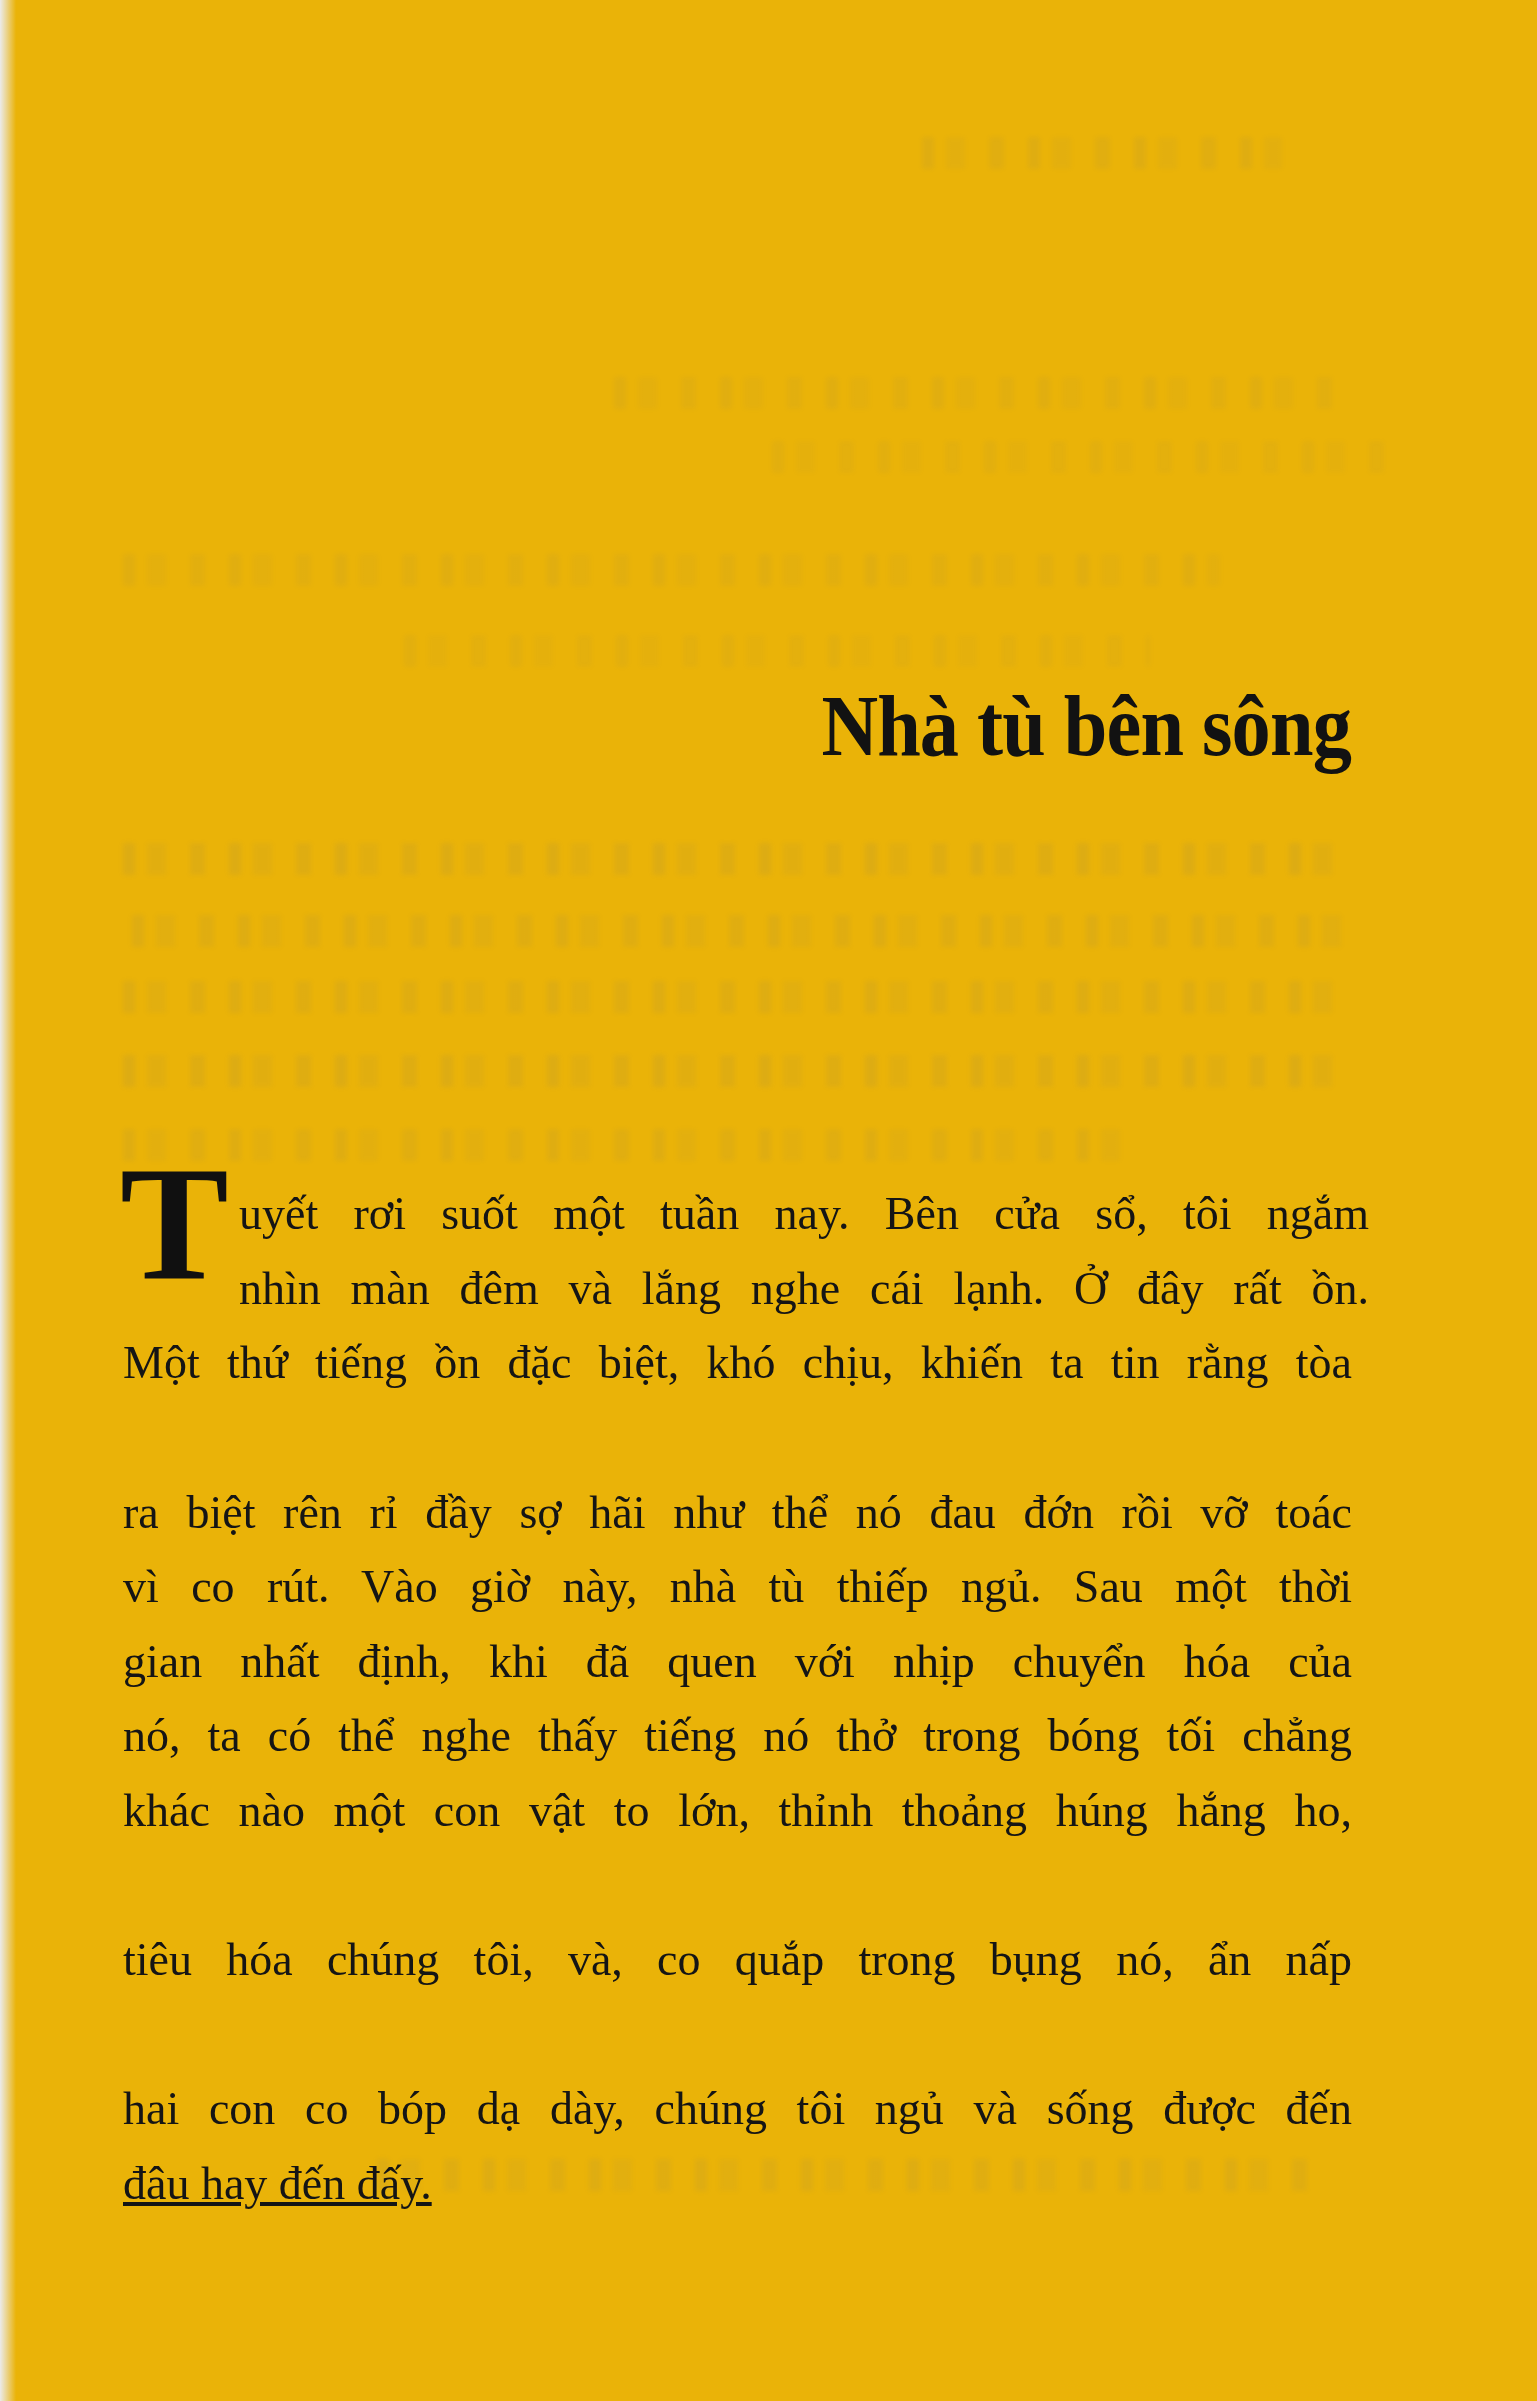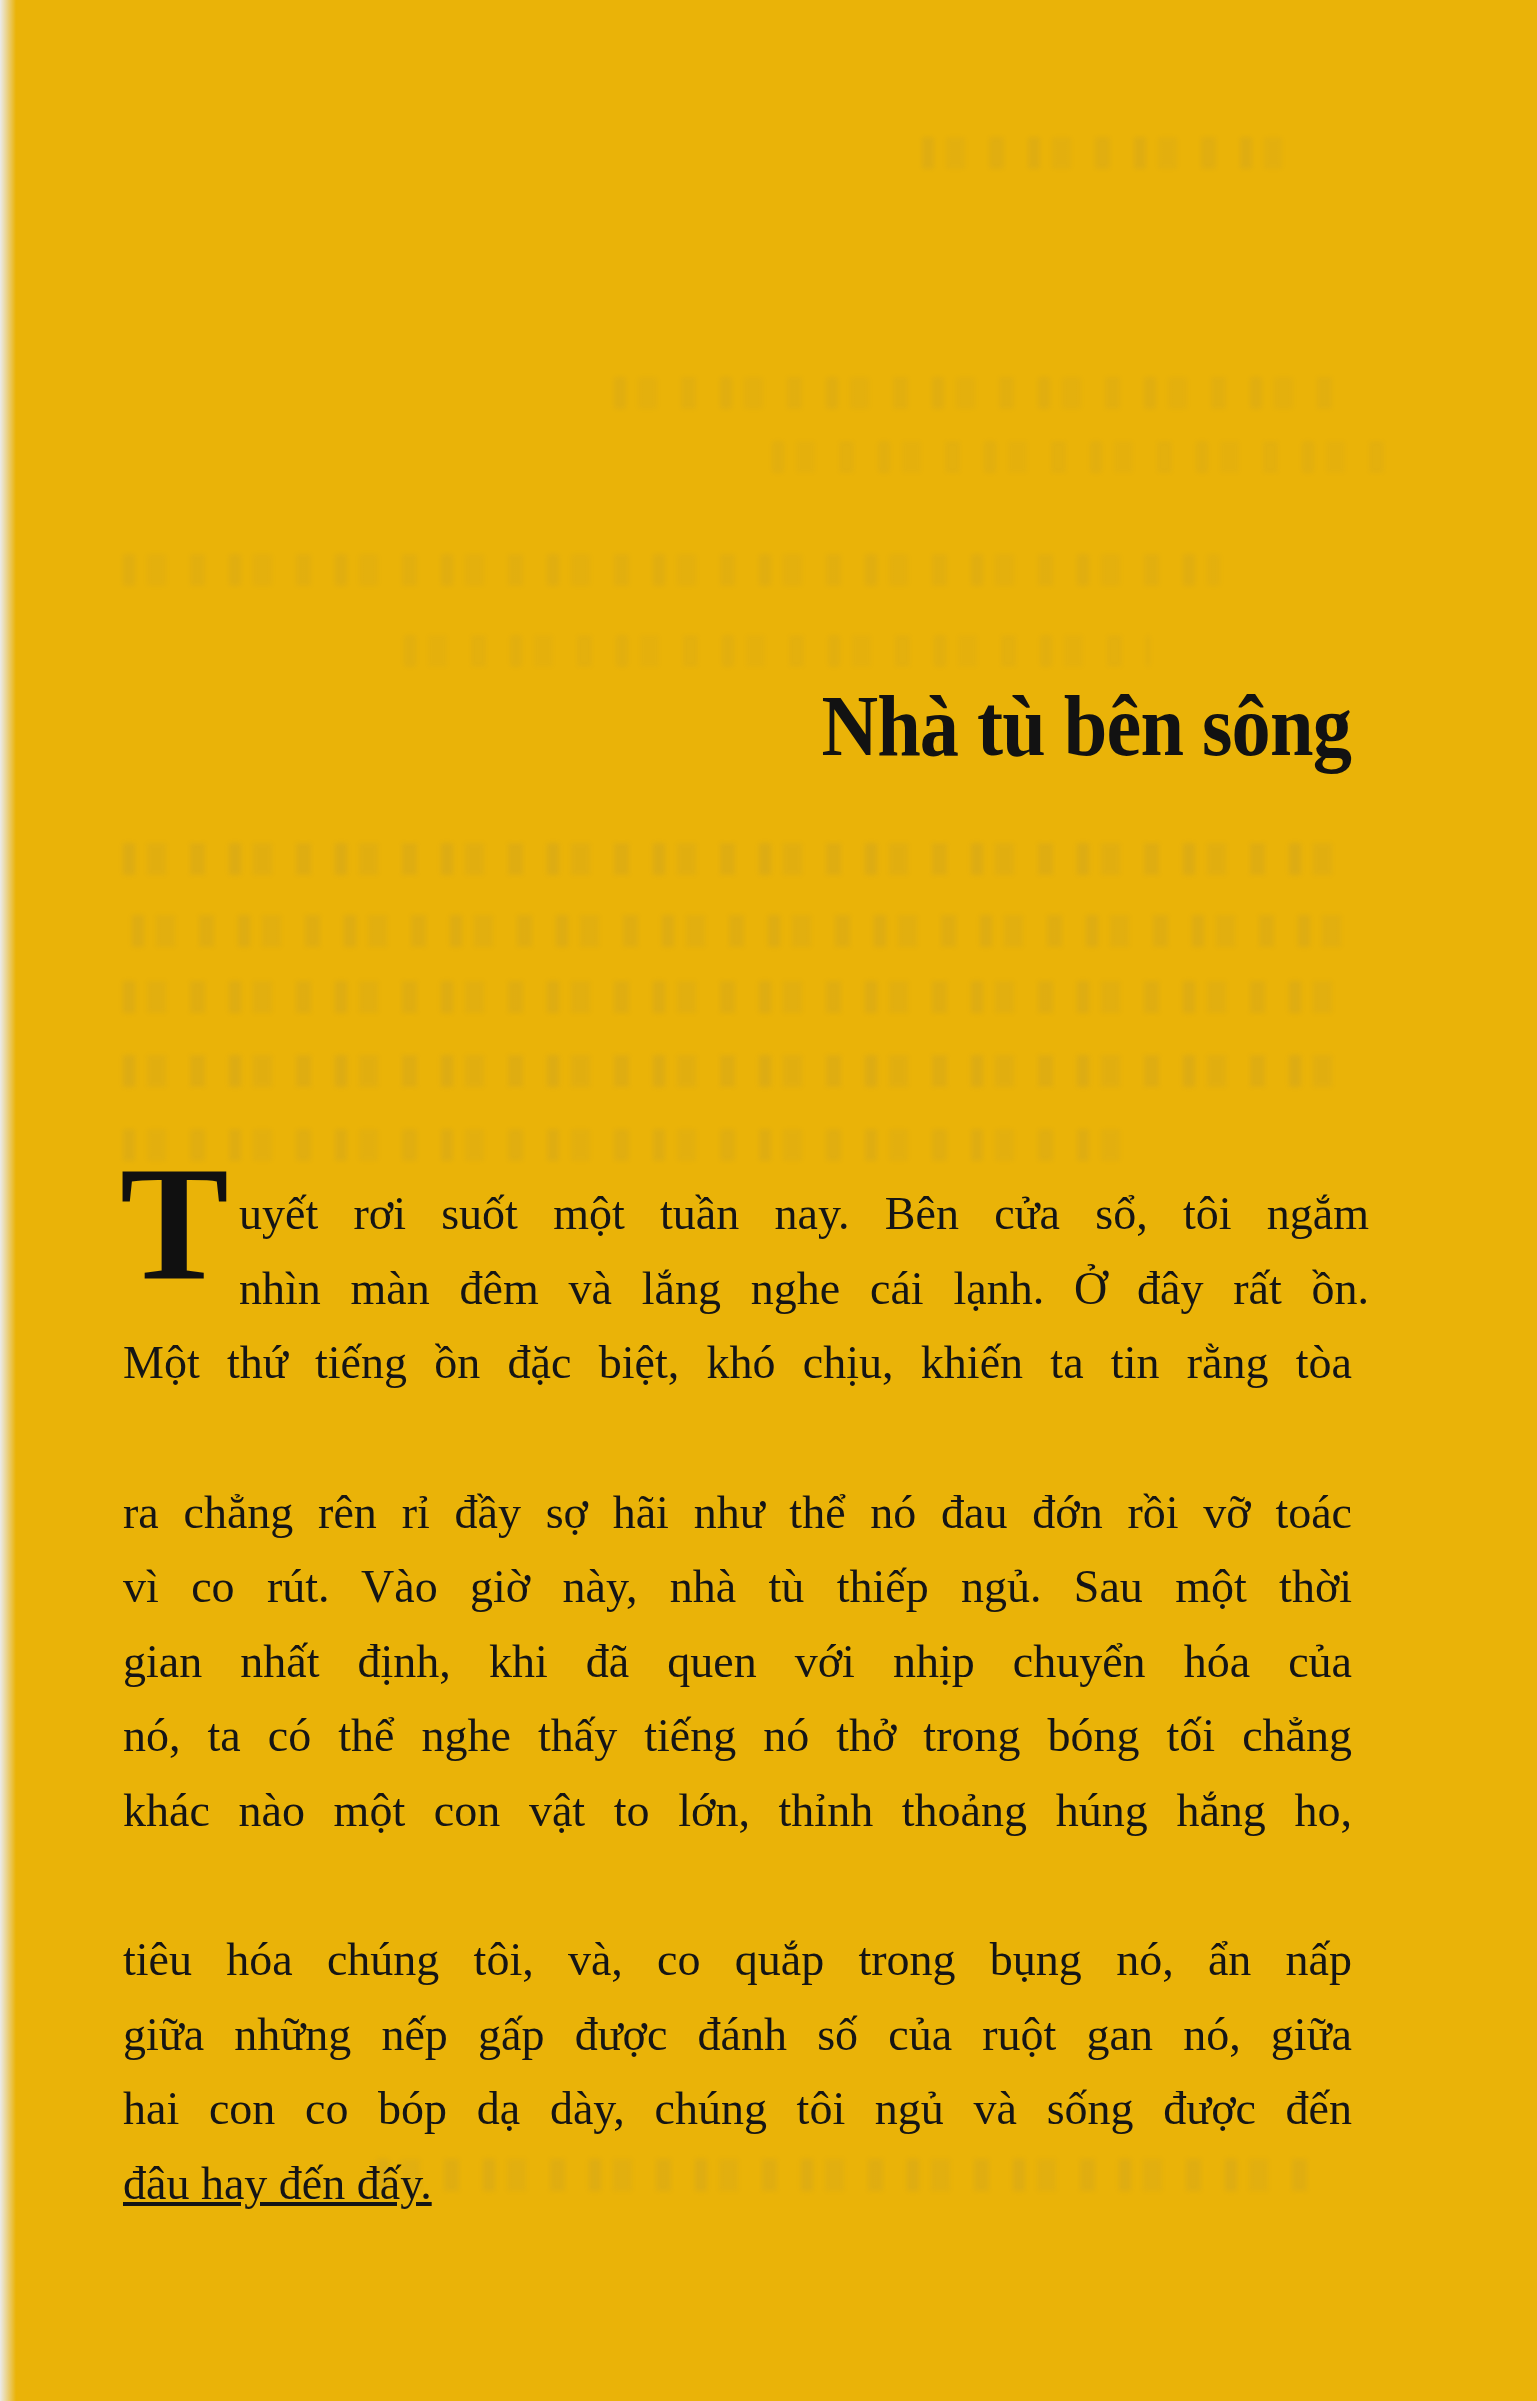"ra chẳng rên rỉ đầy" div.bodyline { text: chẳng -> biệt }
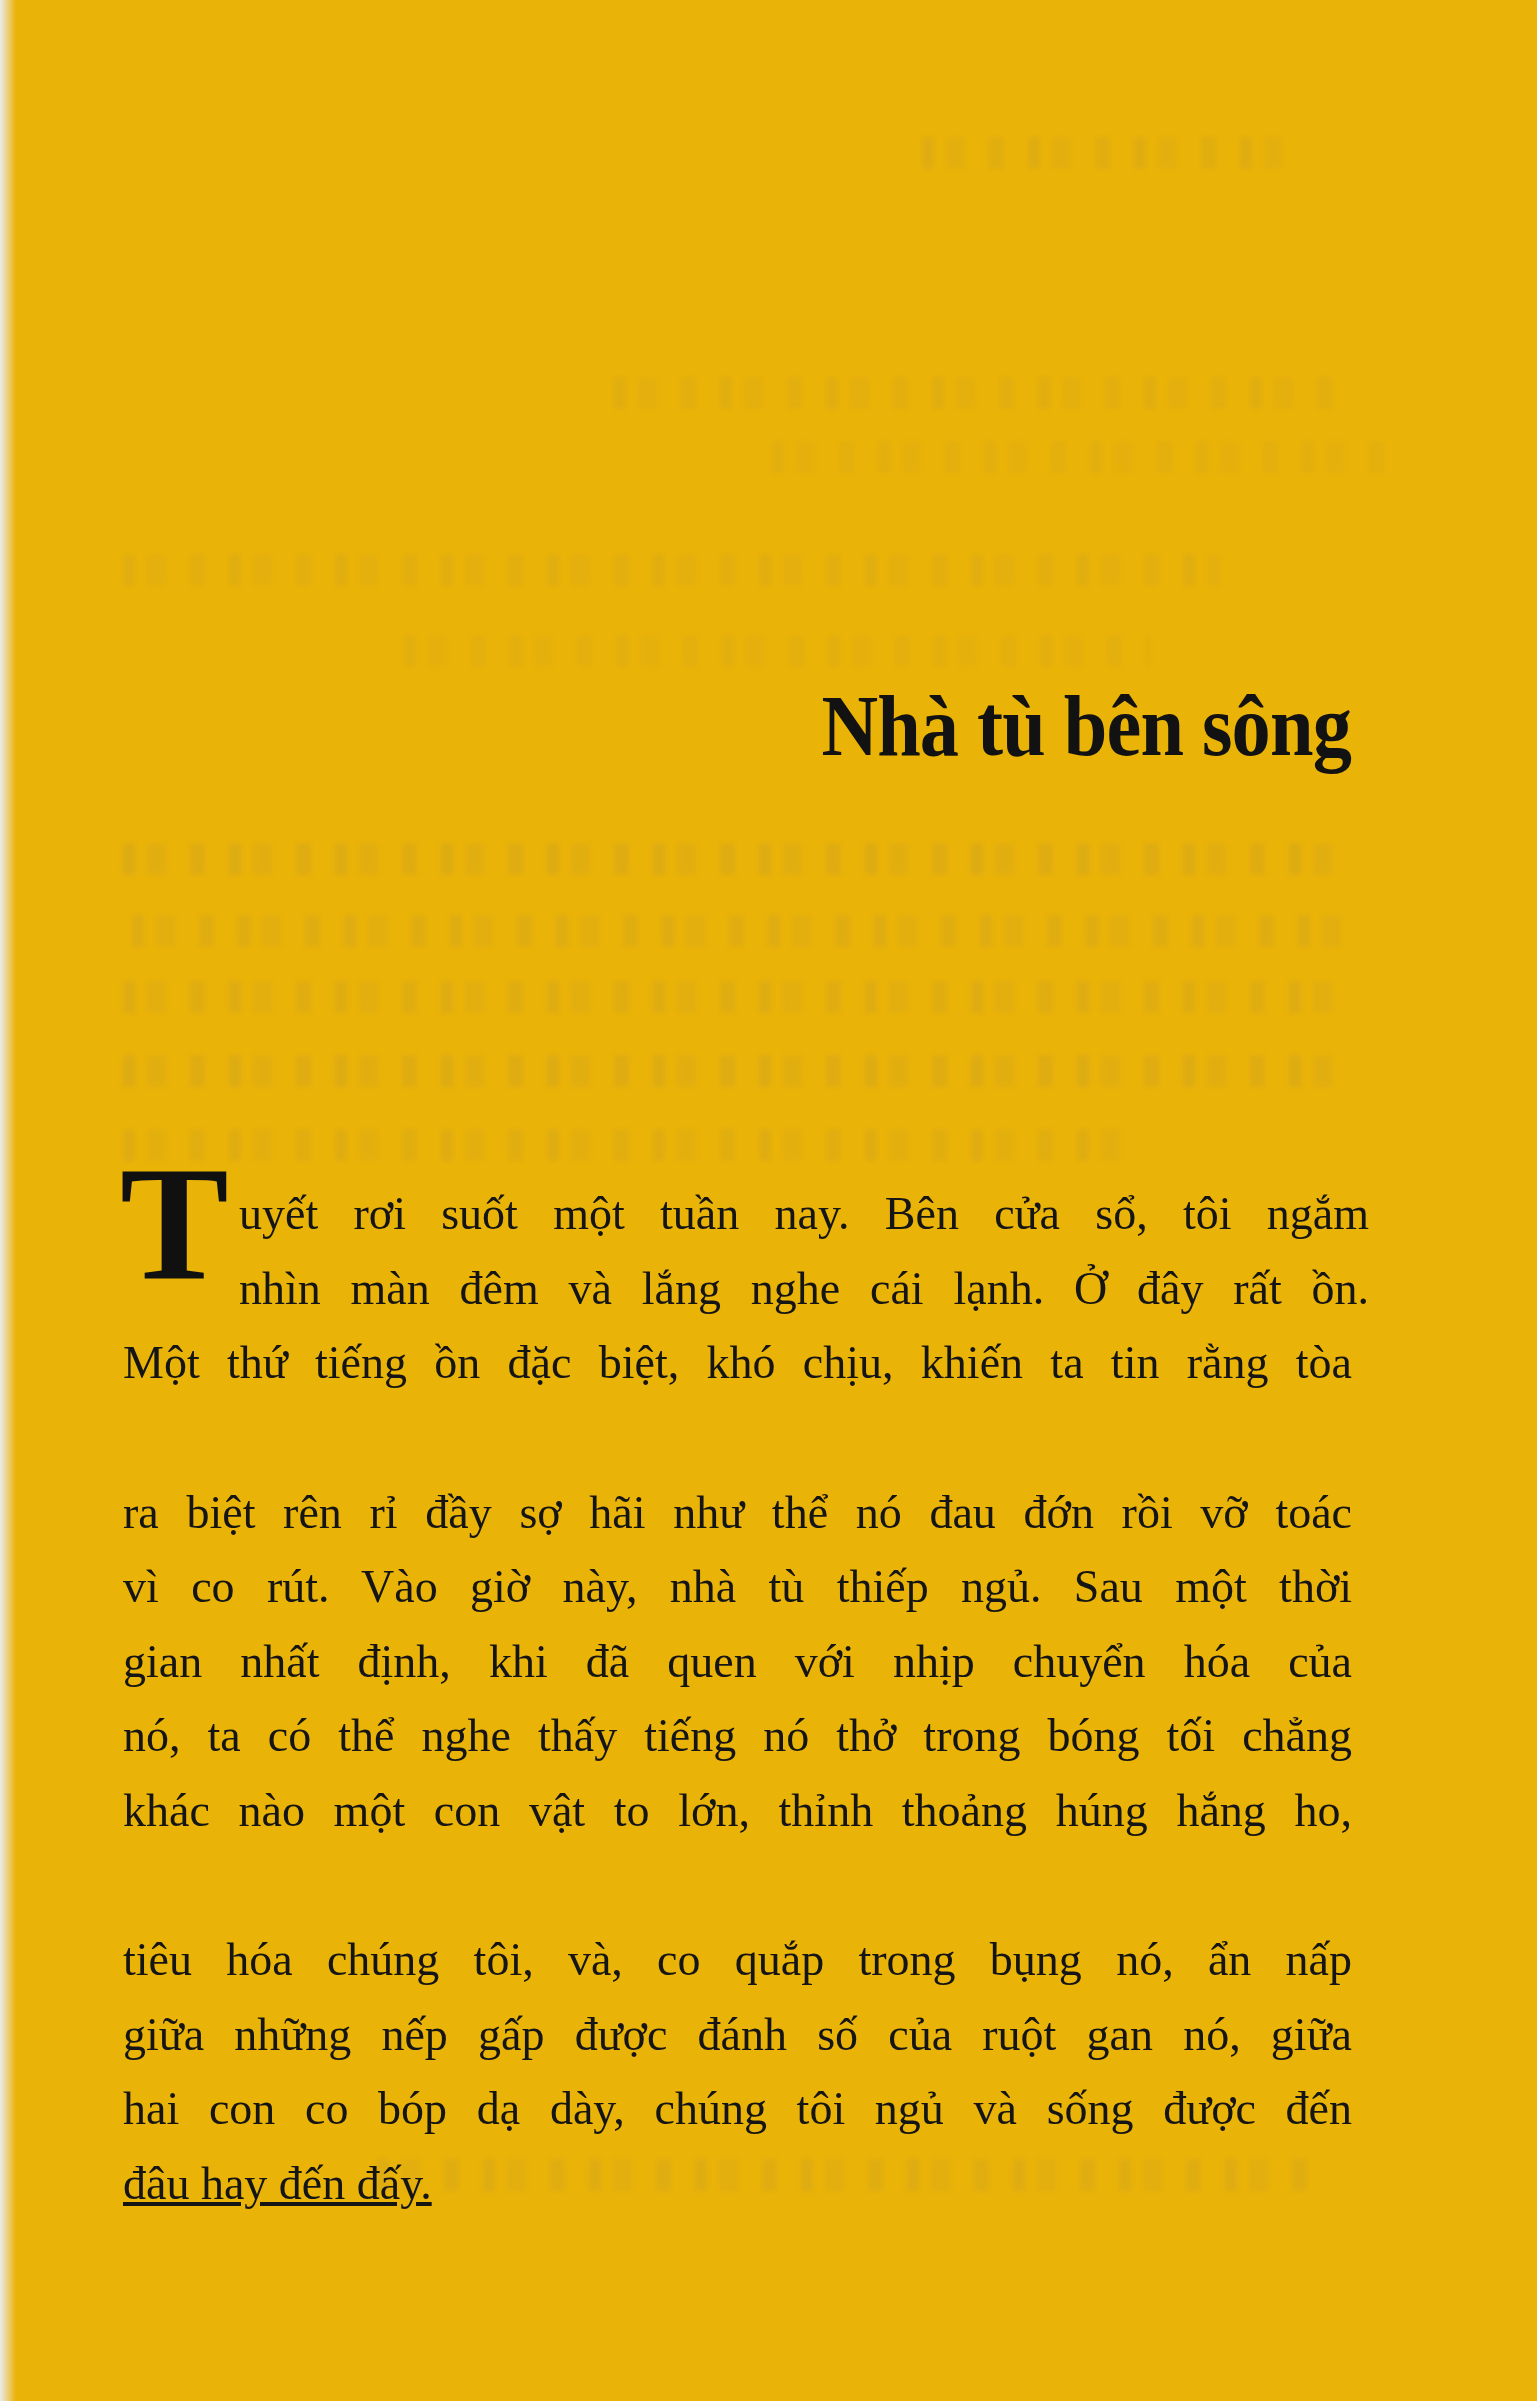"giữa những nếp gấp được" div.bodyline { html: <div>giữa những nếp gấp được đánh số của ruột gan nó, giữa</div> -> none }
